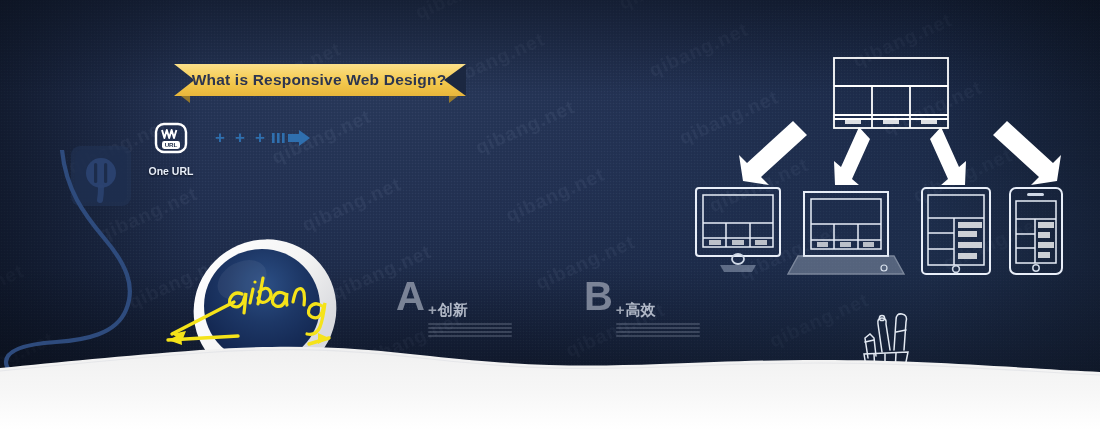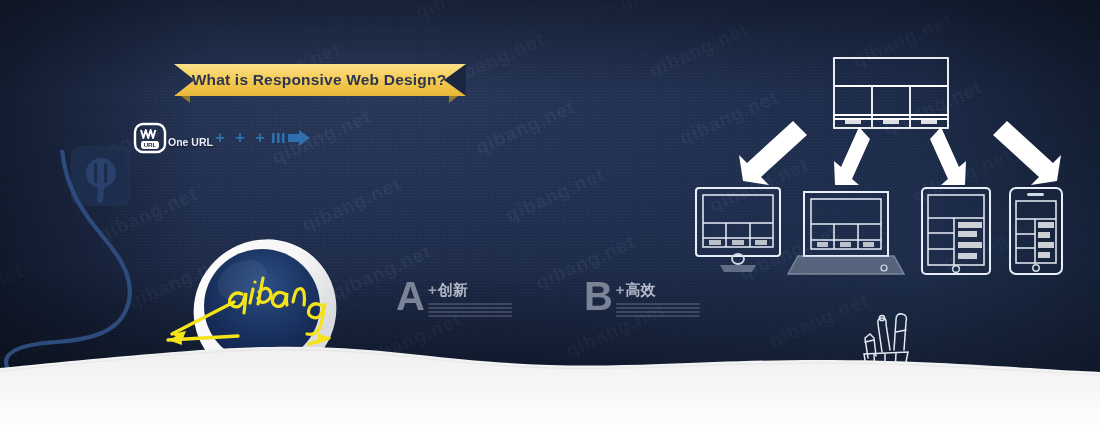"One URL" .feat { flex-direction: row -> column }
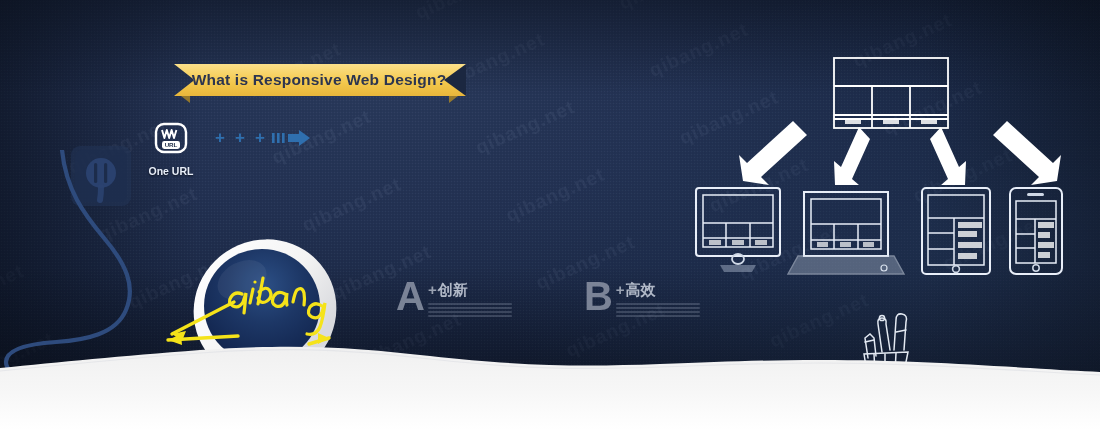"创新" .ab-cn { margin-top: none -> 20px }
